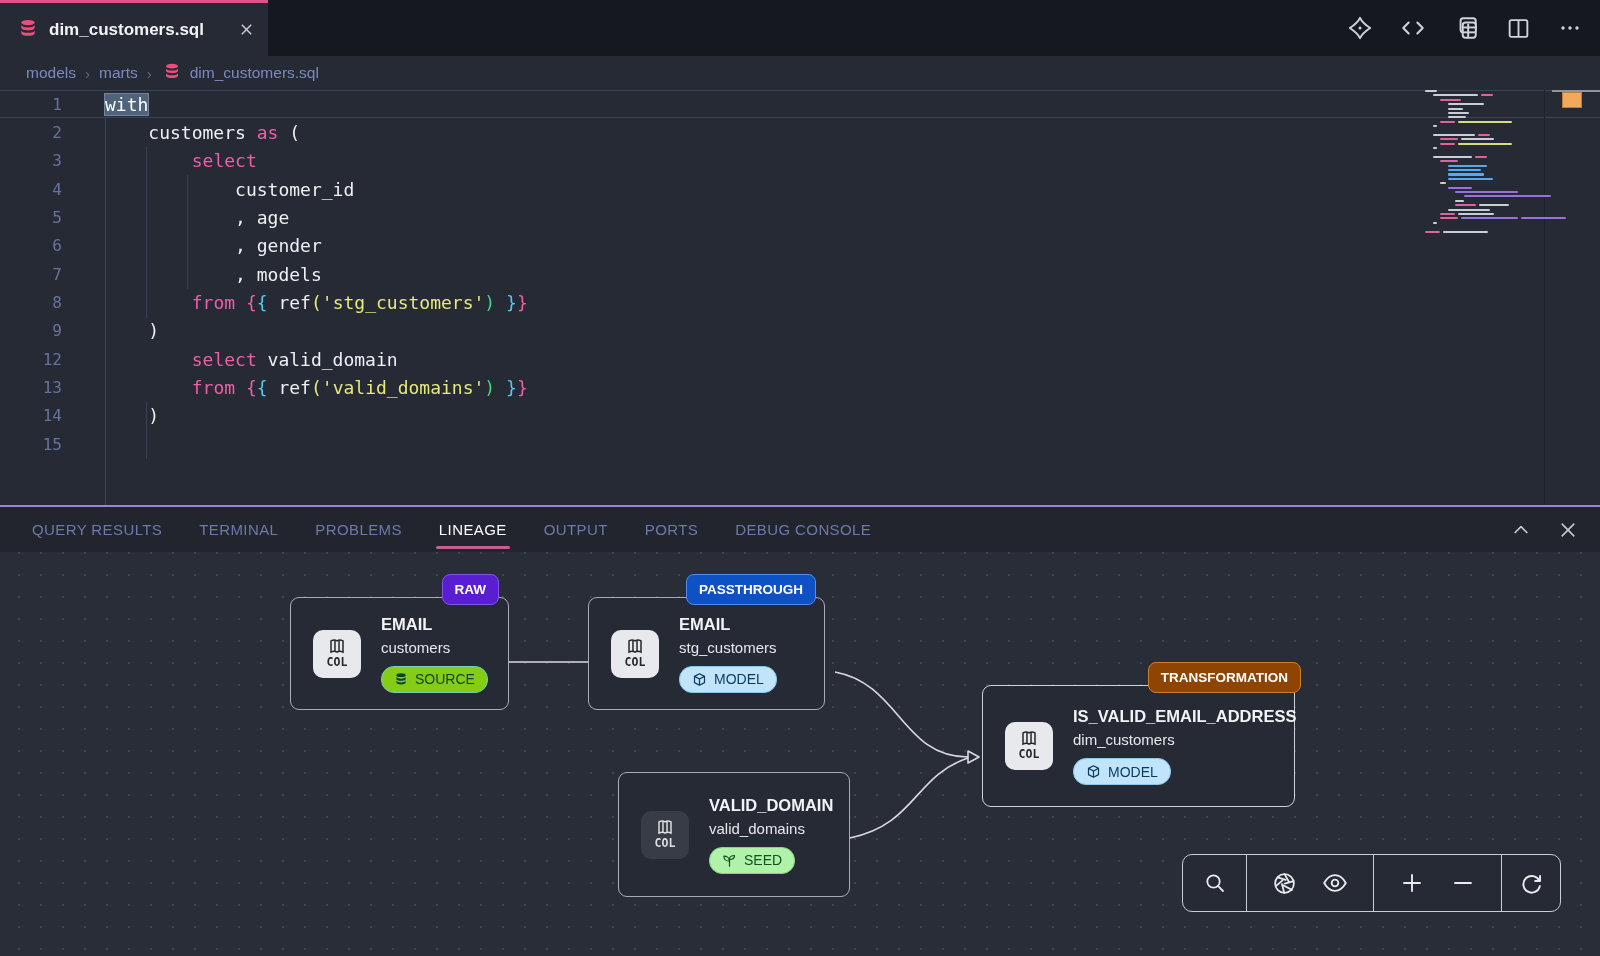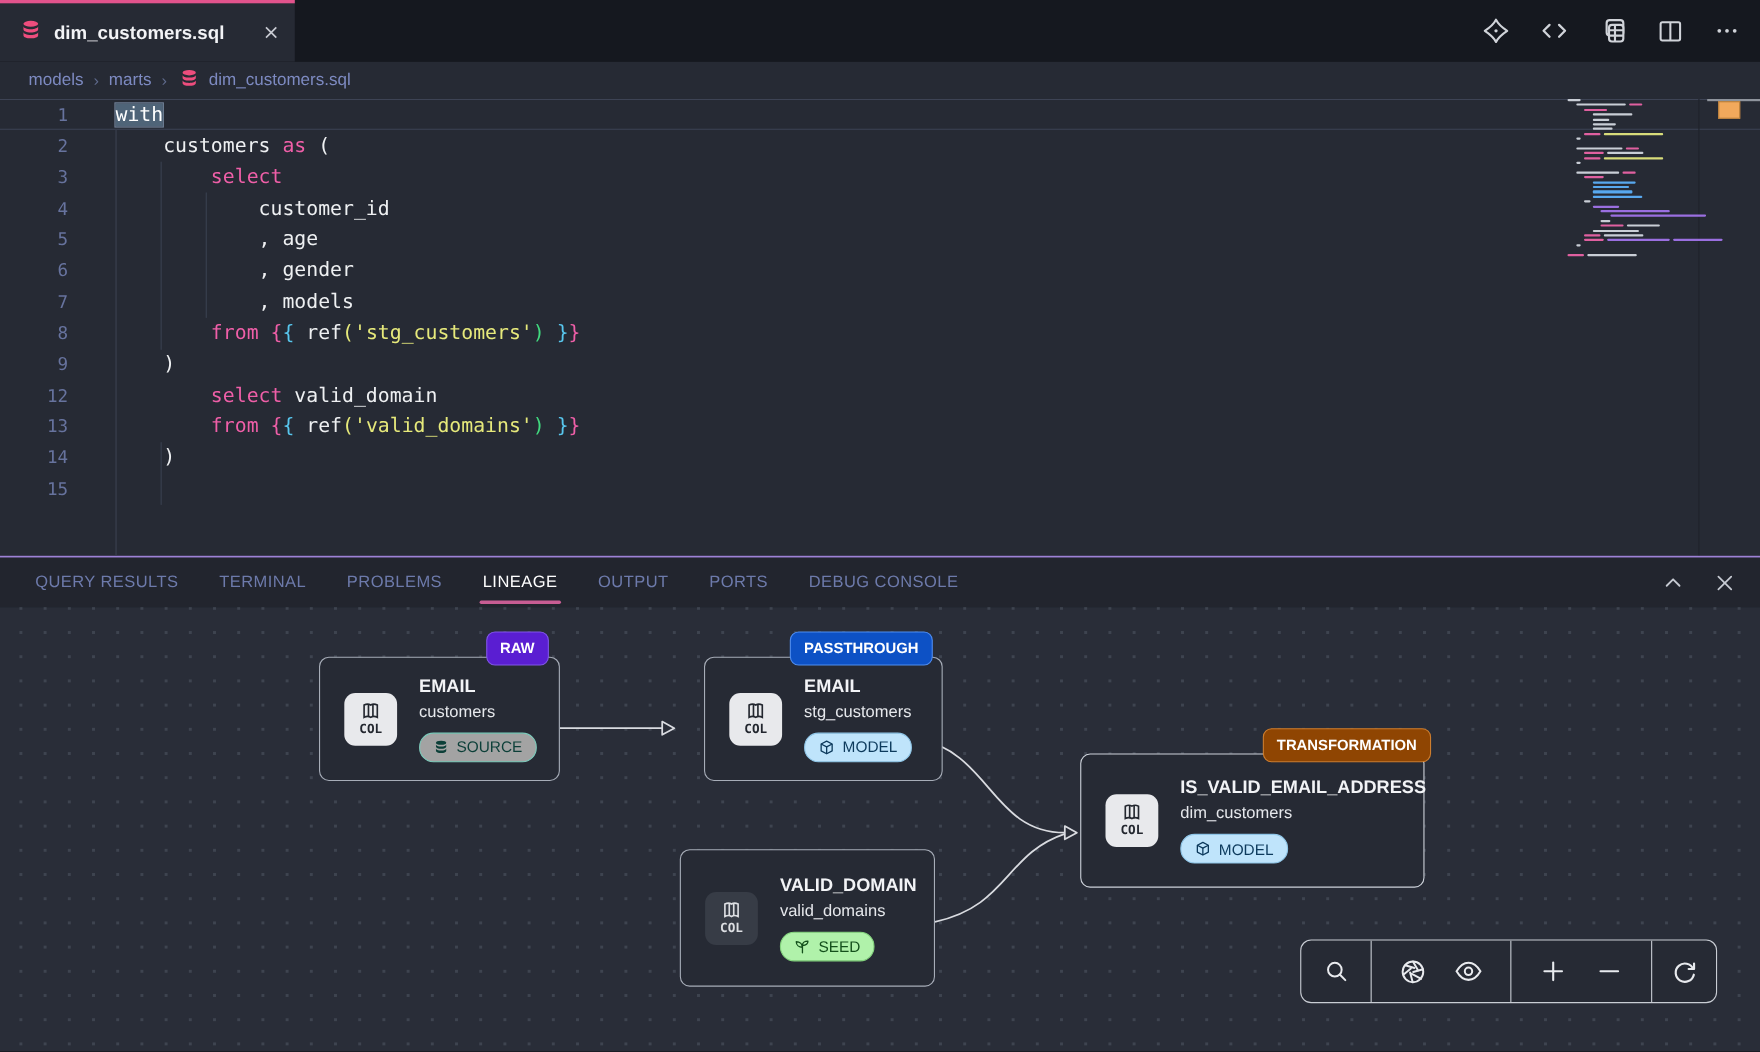"PASSTHROUGH" div.lnode { left: 640px -> 588px; width: 217px -> 237px }
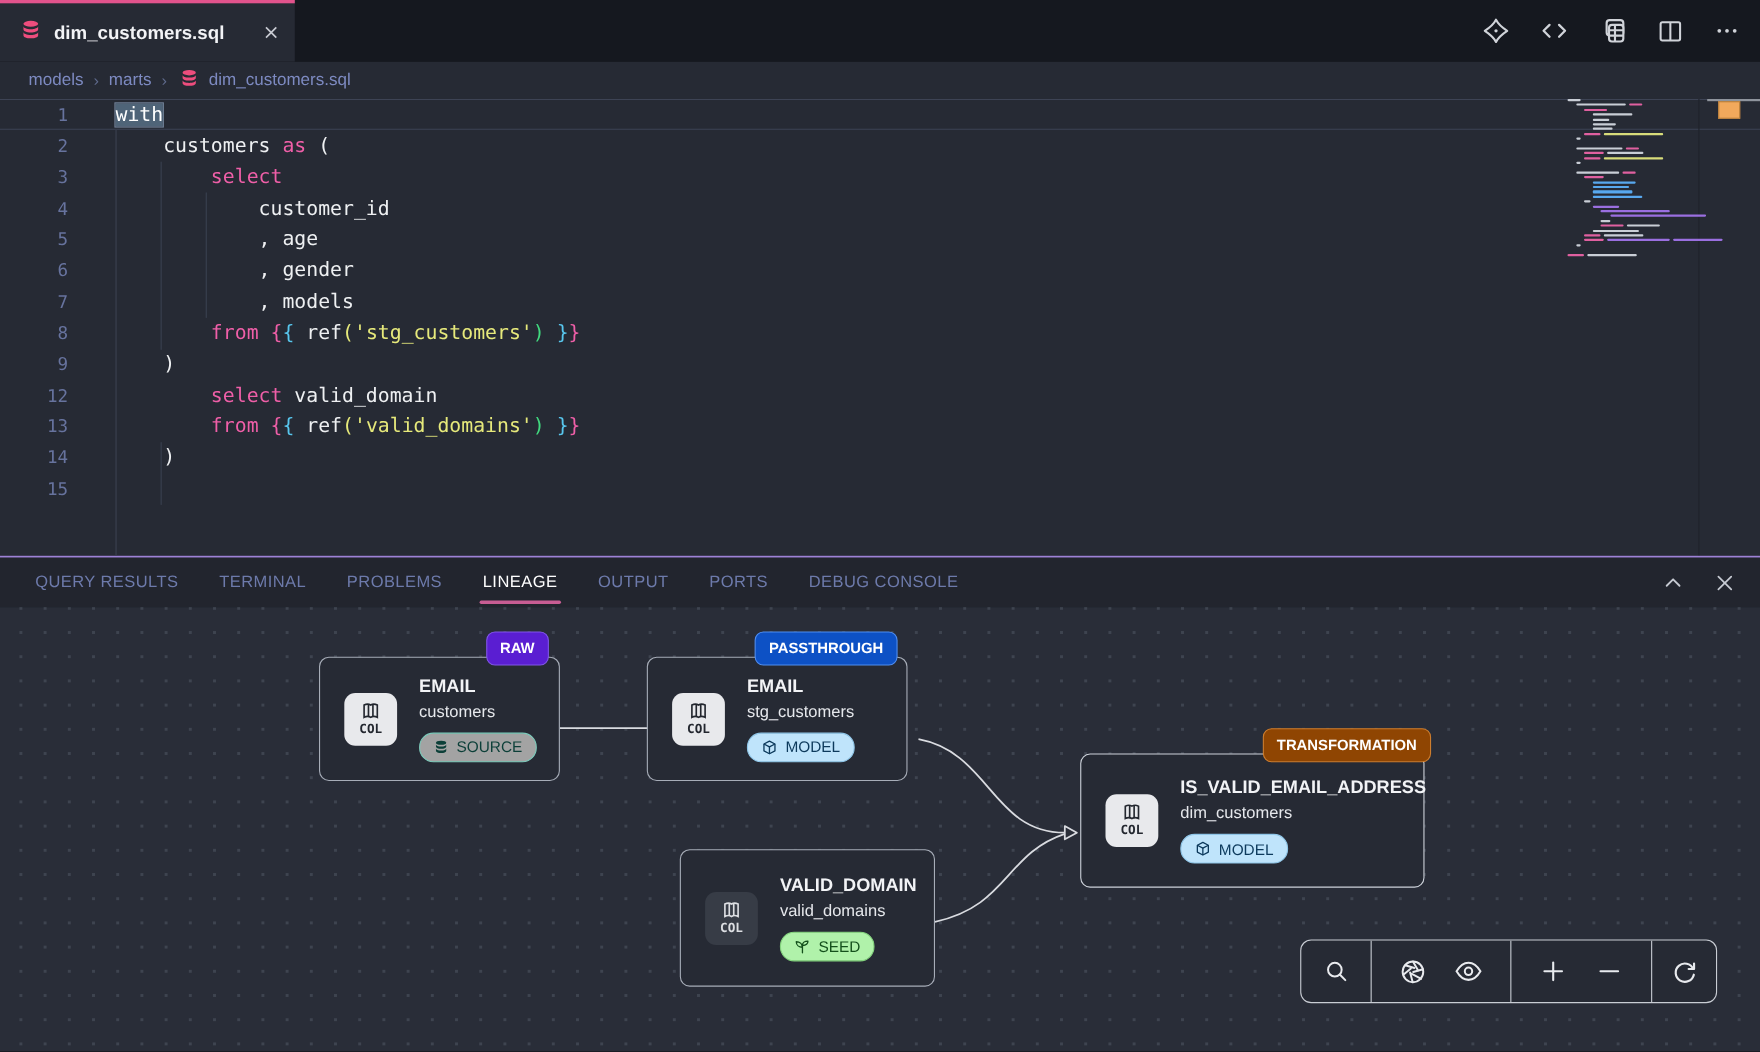"SOURCE" .pill.source { background: #a3a3a3 -> #84cc16 }
